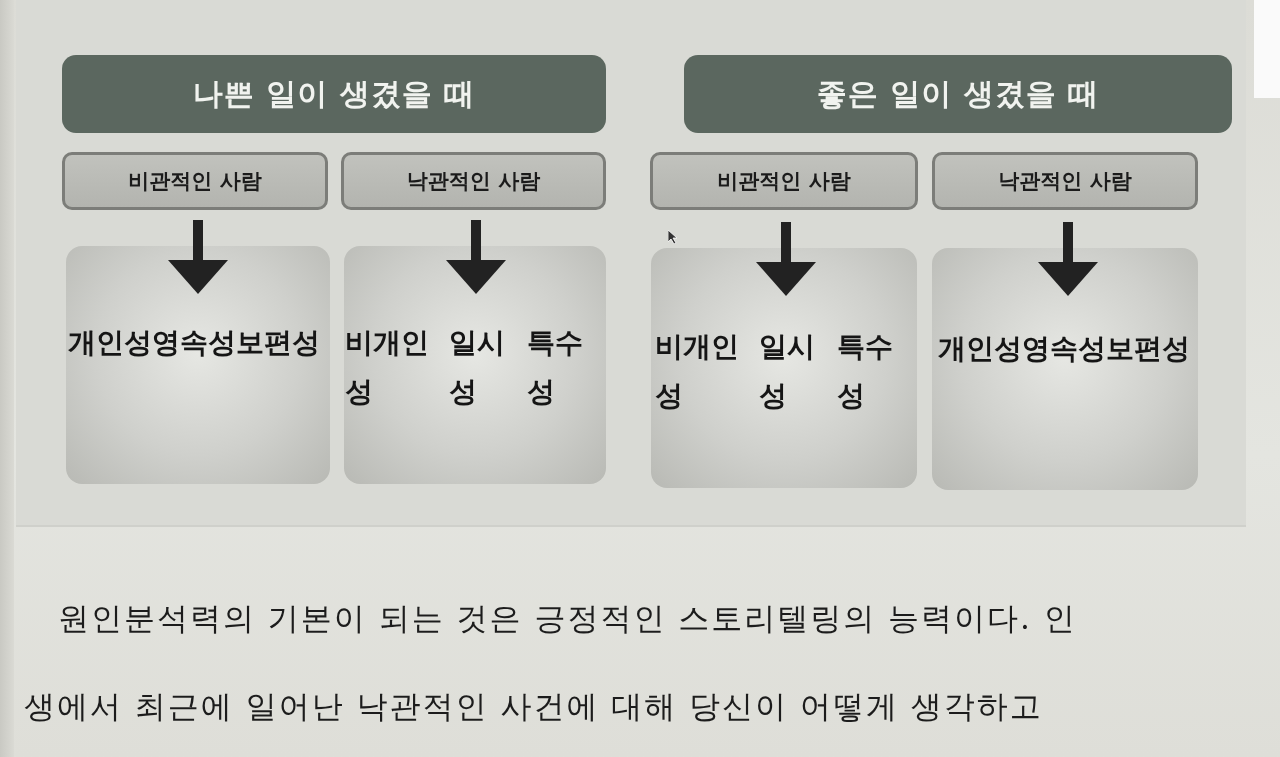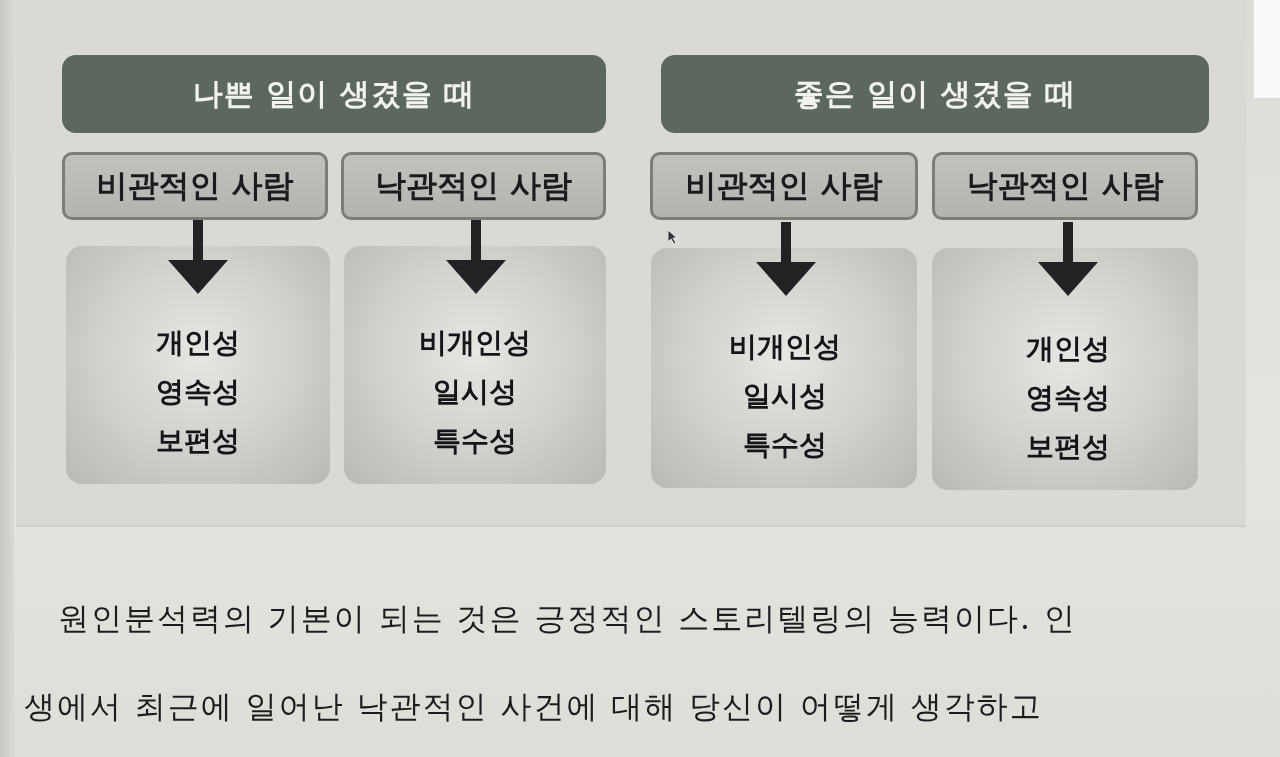"좋은 일이 생겼을 때" div.header-bar { left: 661px -> 684px }
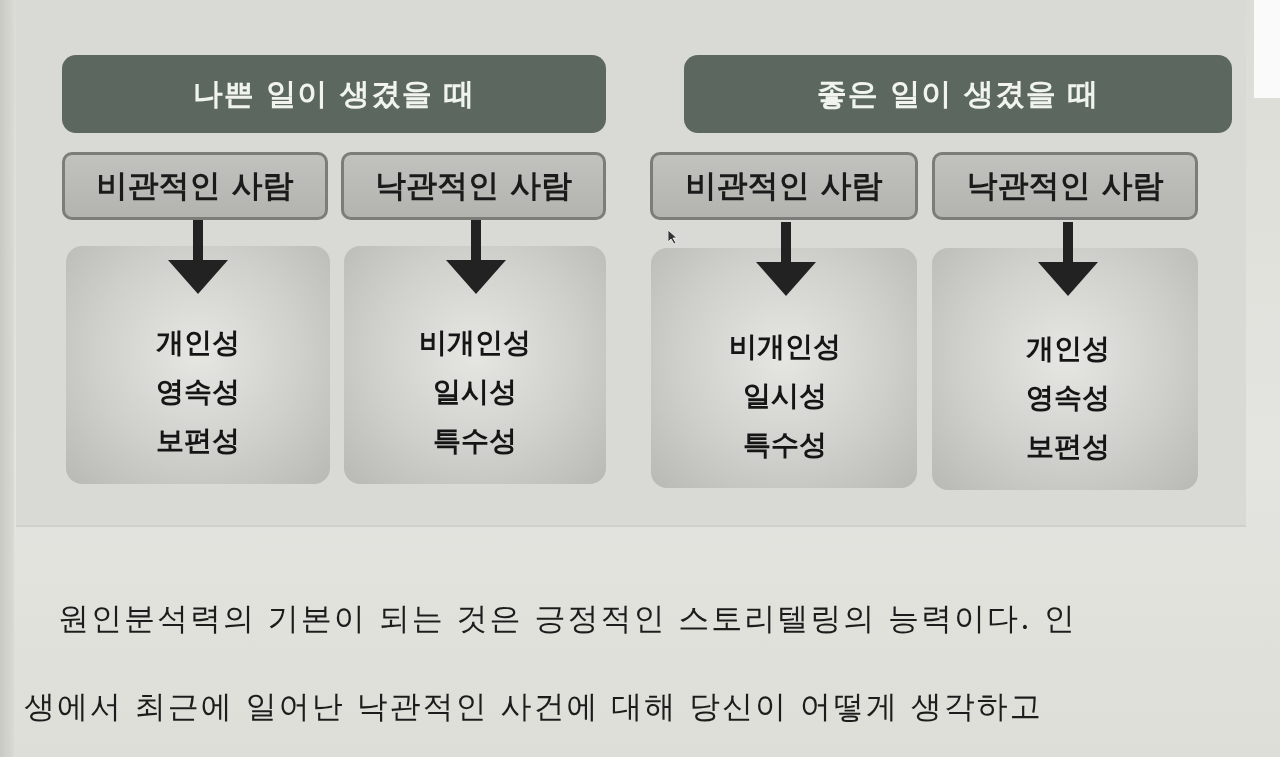"비관적인 사람" .person-box { font-size: 31px -> 21px; height: 68px -> 58px }
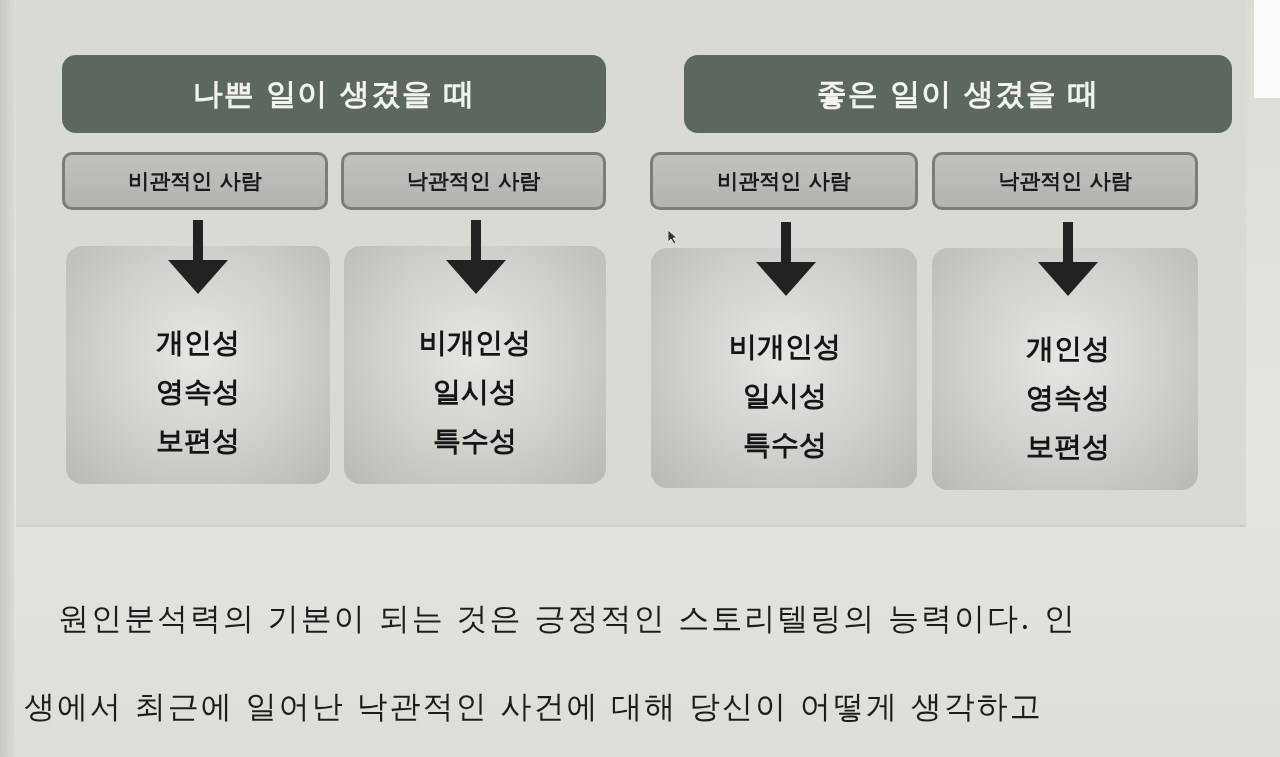"개인성" .traits { flex-direction: column -> row }
